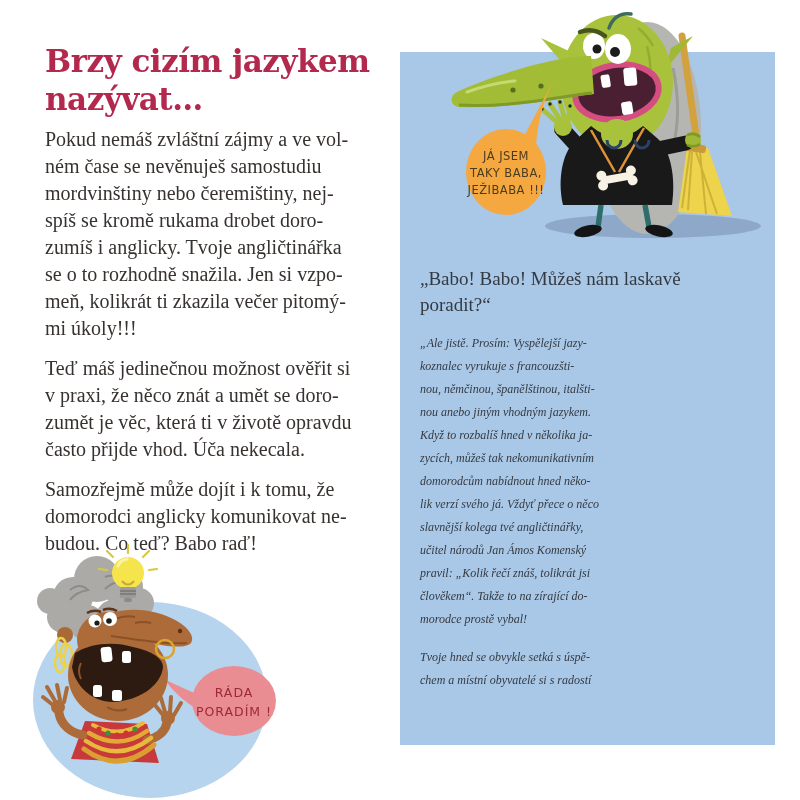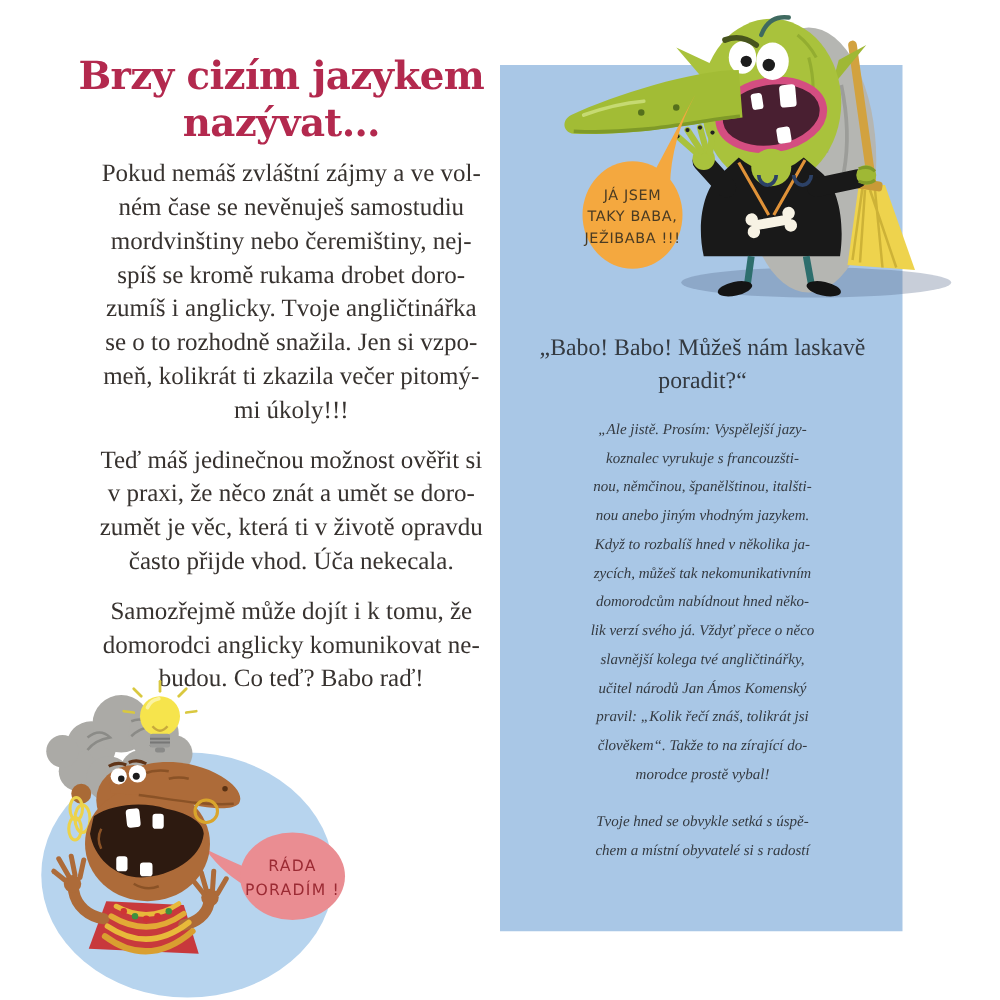"Brzy cizím jazykem" .page { text-align: center -> none }
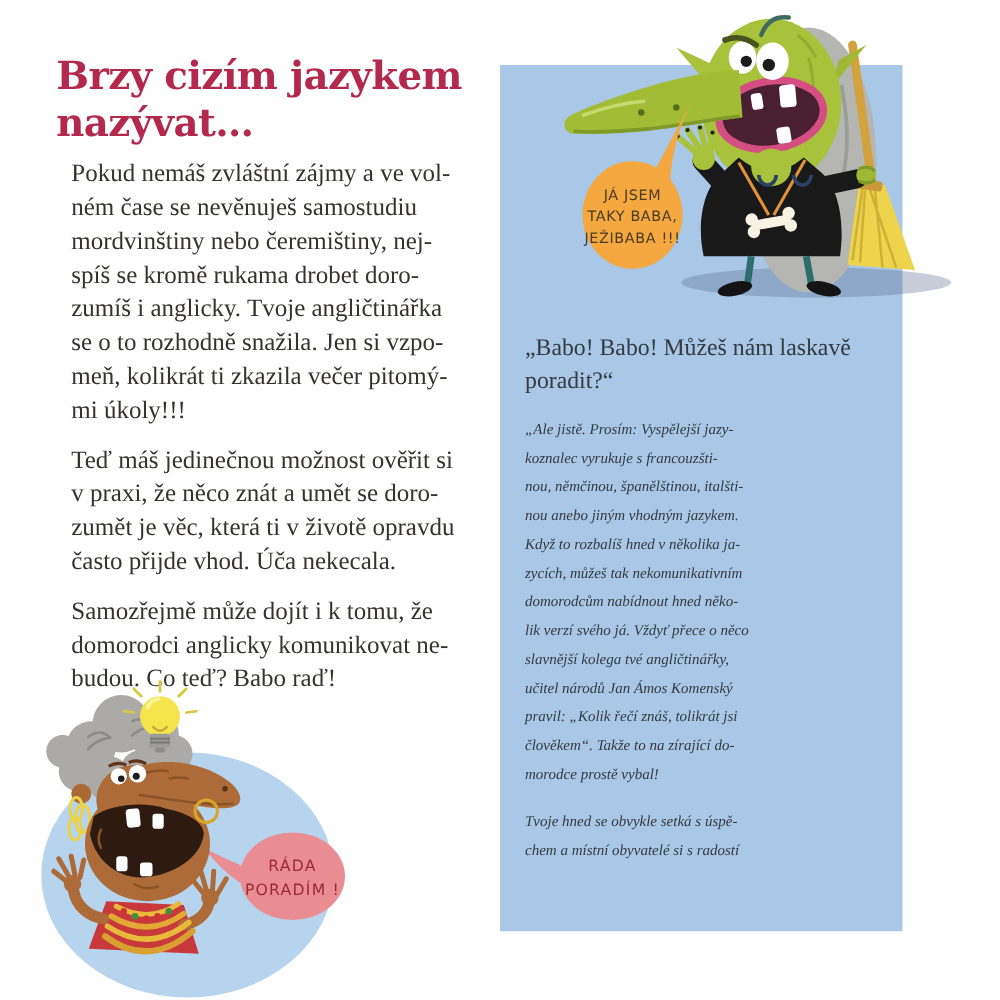"Pokud nemáš zvláštní zájmy a" .left-col { margin-left: 12px -> none }
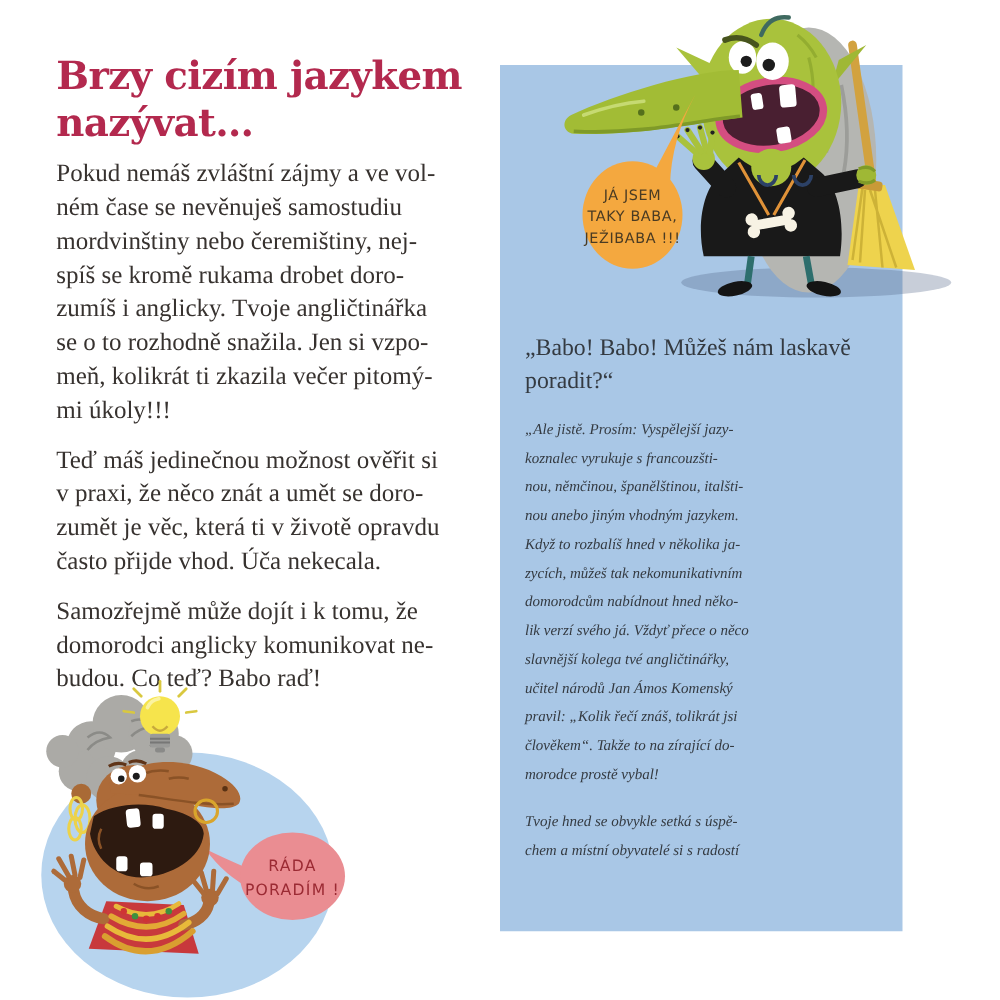"„Babo! Babo! Můžeš nám laskavě" .panel { width: 322px -> 375px }
